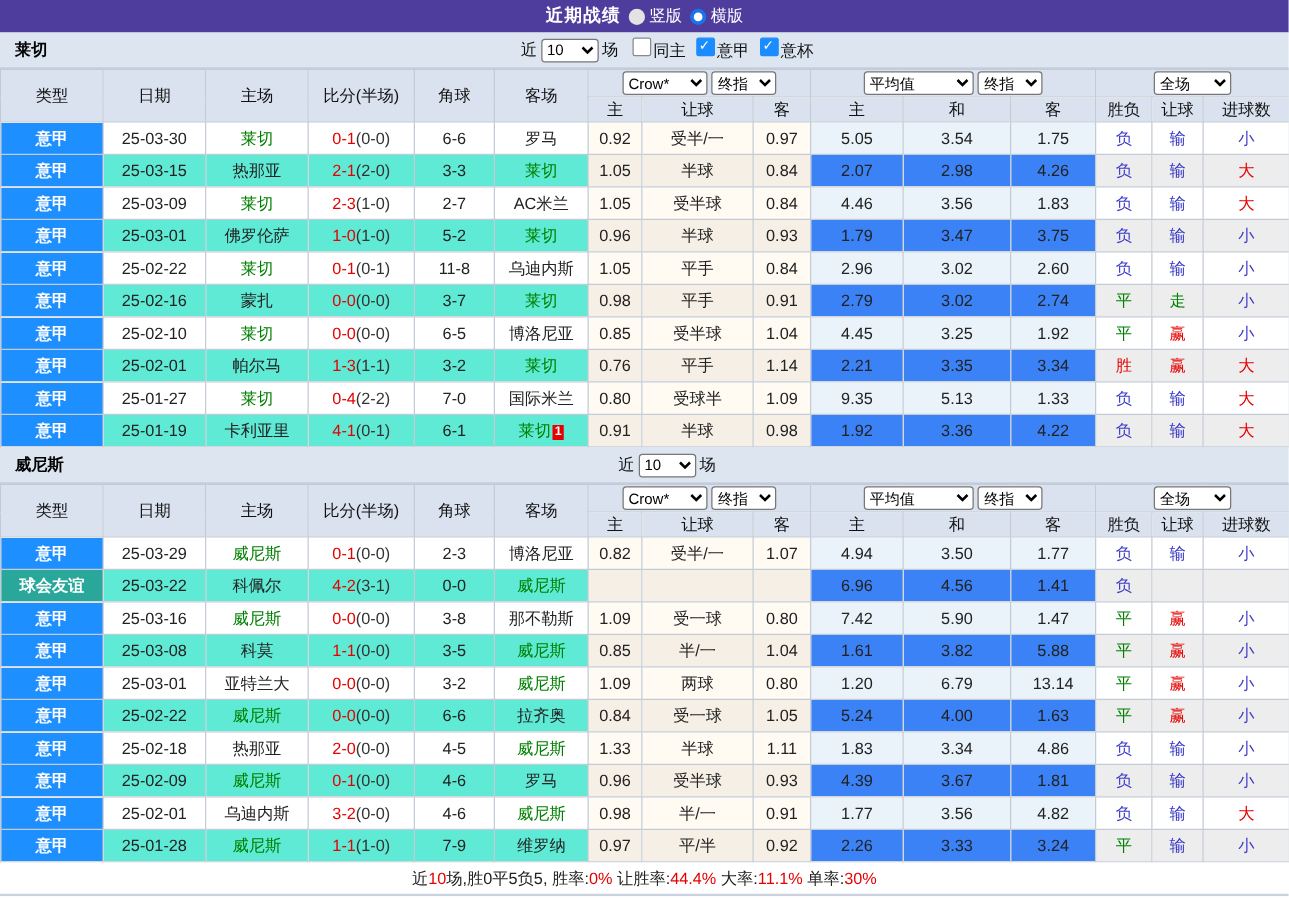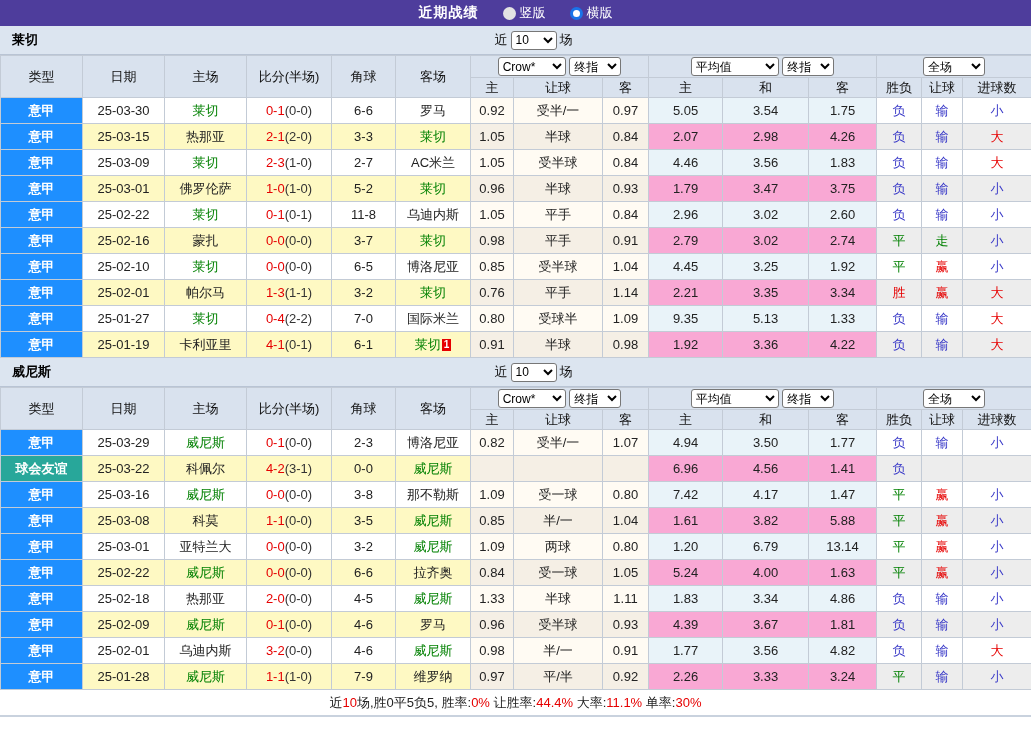"近期战绩" .topbar { gap: 24px -> 6px }
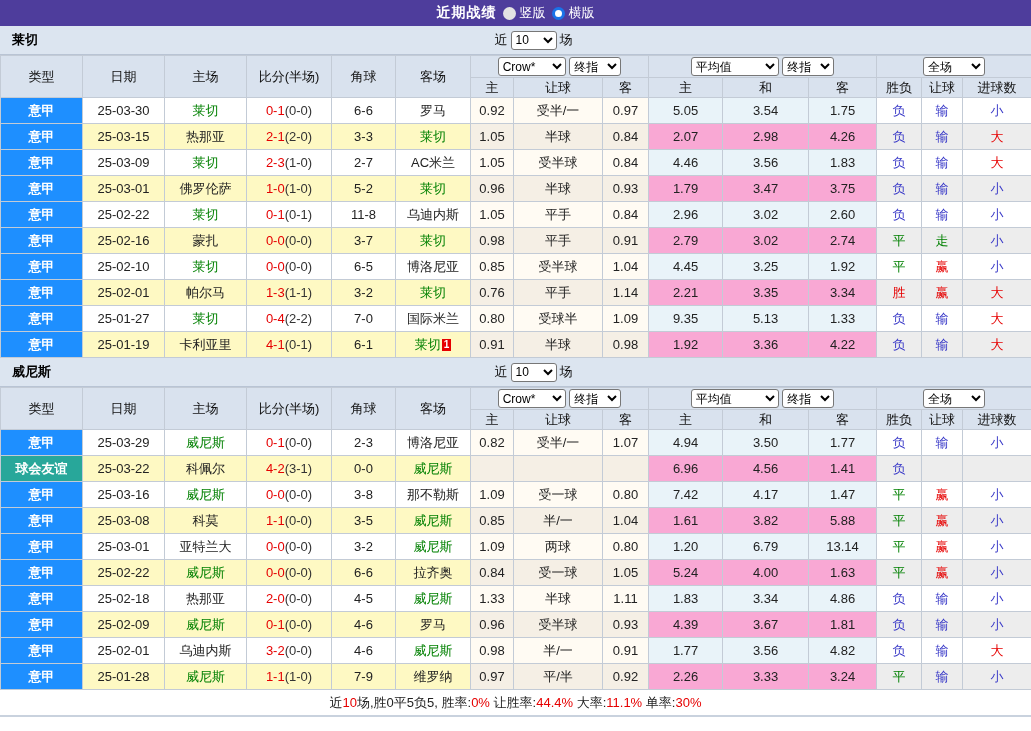"同主 意甲 意杯" span { html: none -> <span><span></span><span>同主</span><span></span><span>意甲</span><span></span><span>意杯</span></span> }
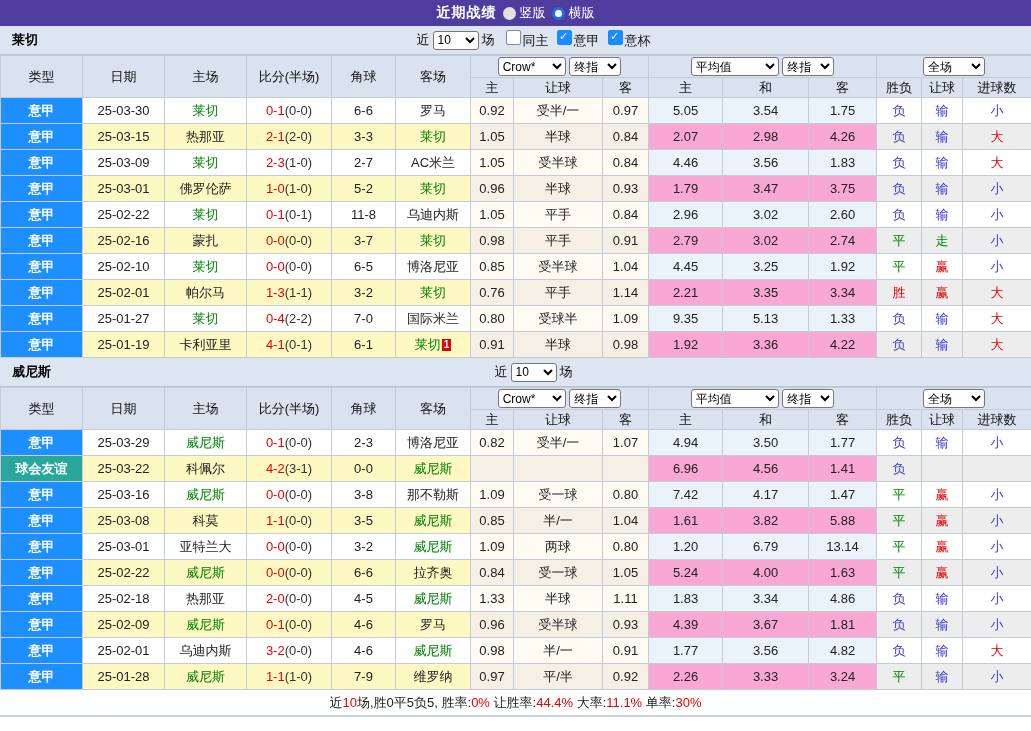"25-03-15" tr.even .c-left { background: #fef9c3 -> #5eead4 }
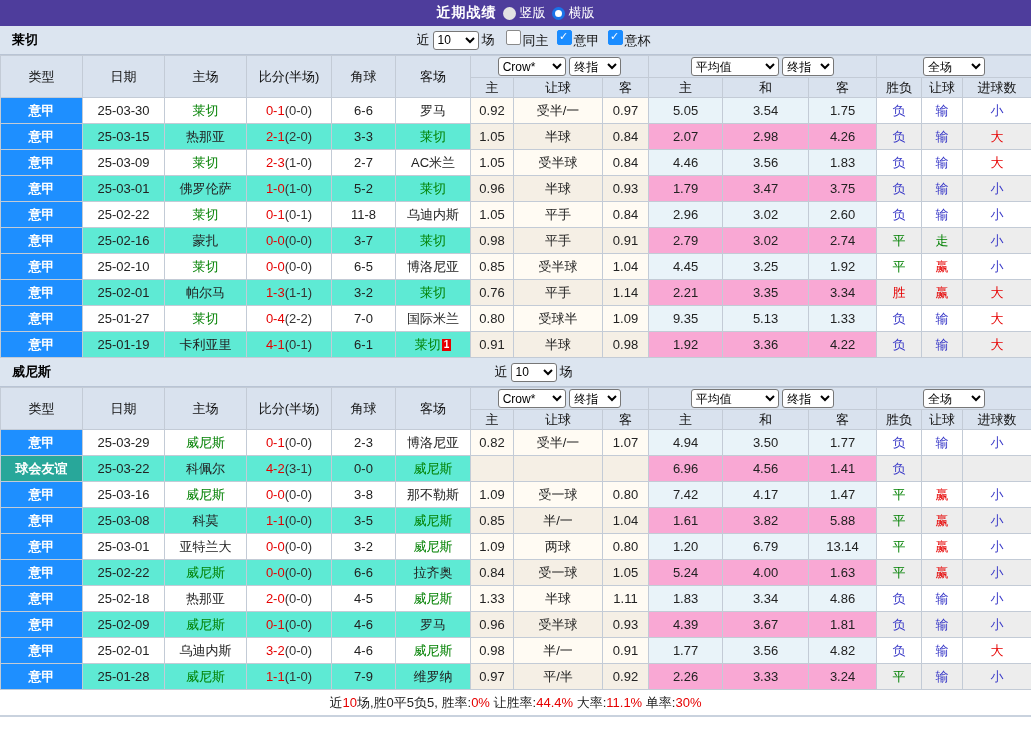"2.07" tr.even .c-euro { background: #f9a8d4 -> #3b82f6 }
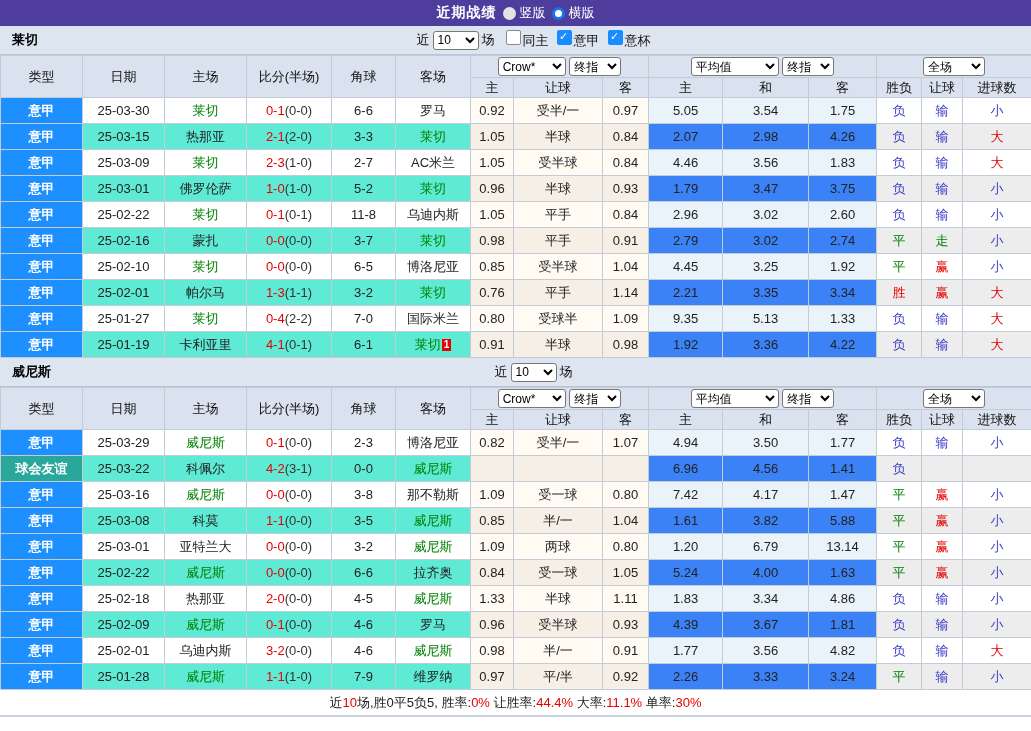"4.17" td.c-euro { text: 4.17 -> 5.90 }
